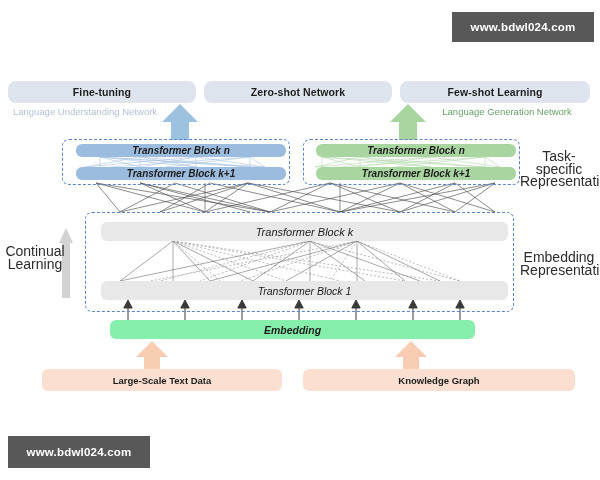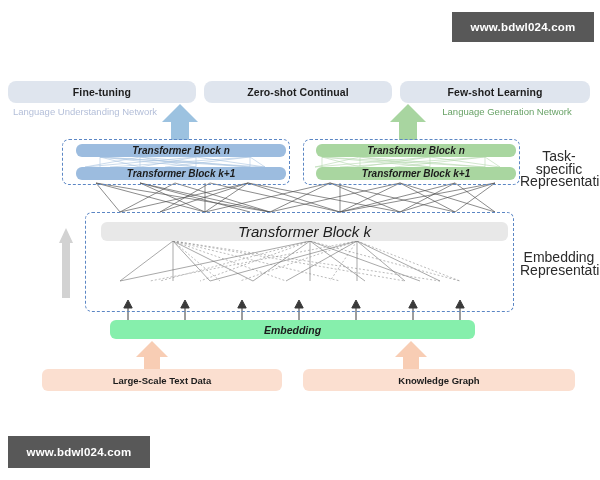"Zero-shot Continual" div.task-box { text: Continual -> Network }
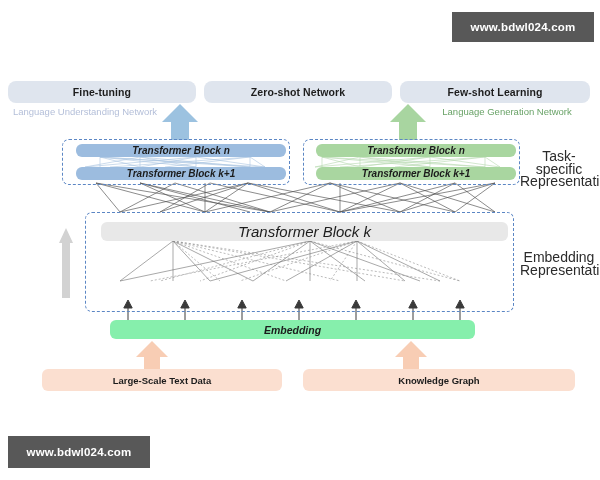"Transformer Block k" #tb-k { font-size: 15px -> 11px }
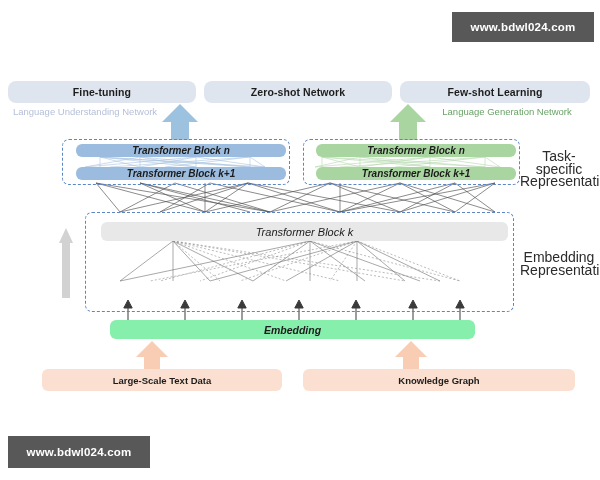"Continual Learning" div.side-label { html: none -> <div>Continual Learning</div> }
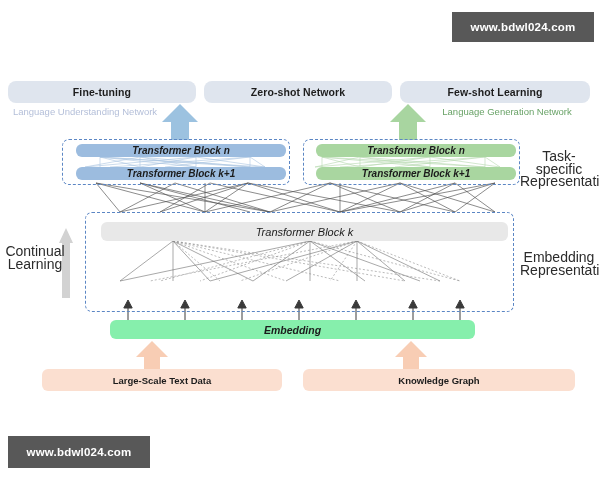"Transformer Block 1" div.tblock { html: none -> <div>Transformer Block 1</div> }
